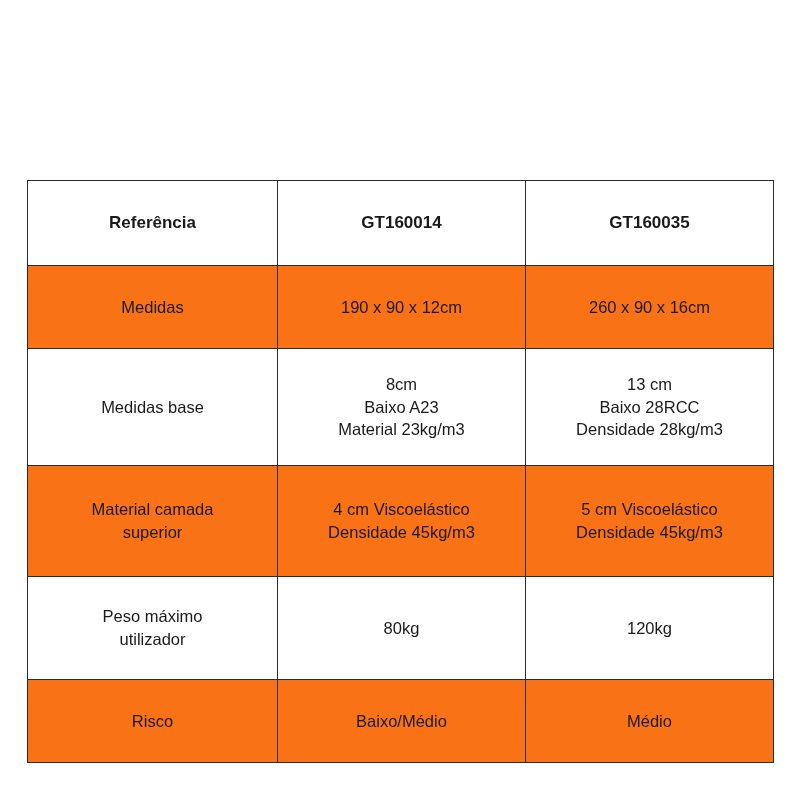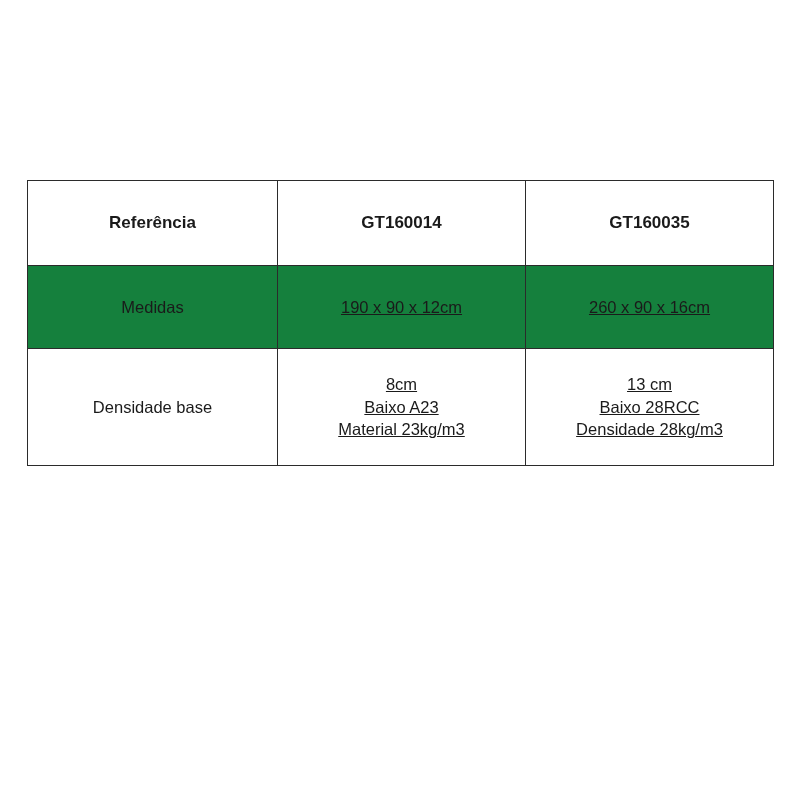"Medidas" tr.shade td, tr.shade th { background: #15803d -> #f97316 }
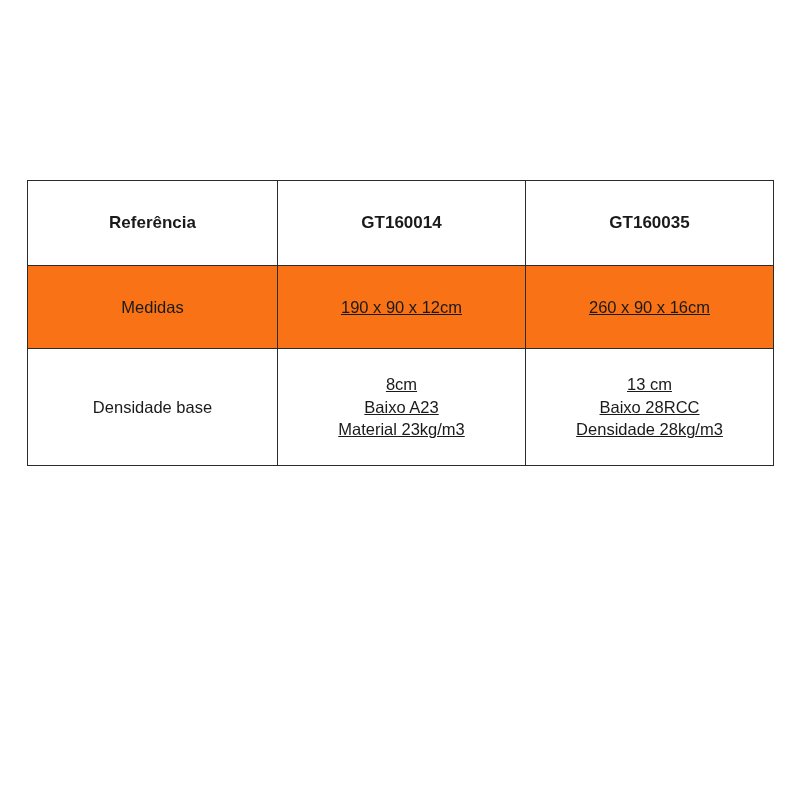"190 x 90 x 12cm" .cell-lines span { text-decoration: underline -> none }
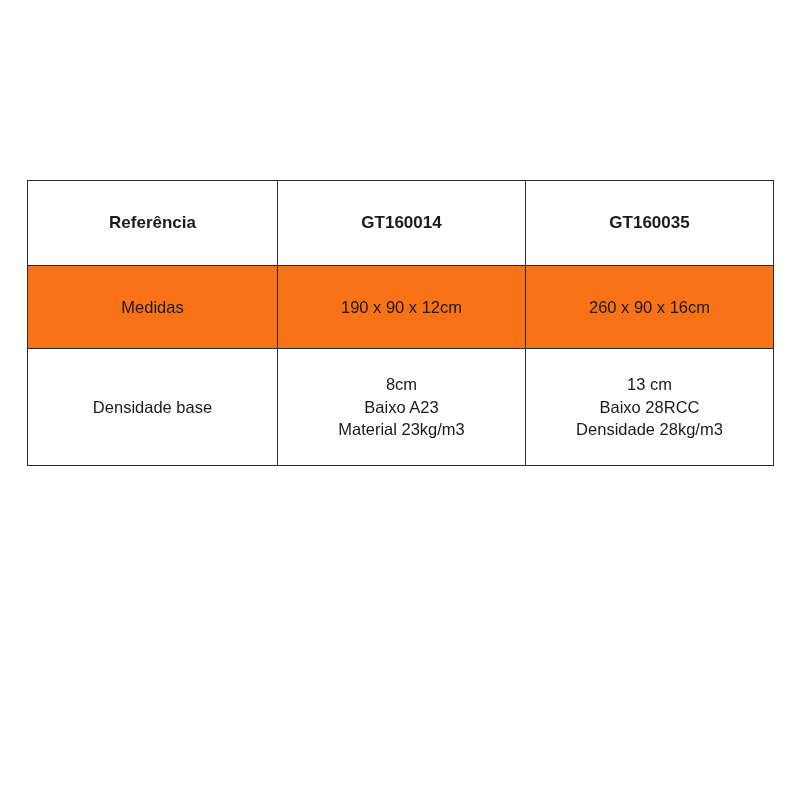"Densidade base" td { text: Densidade -> Medidas }
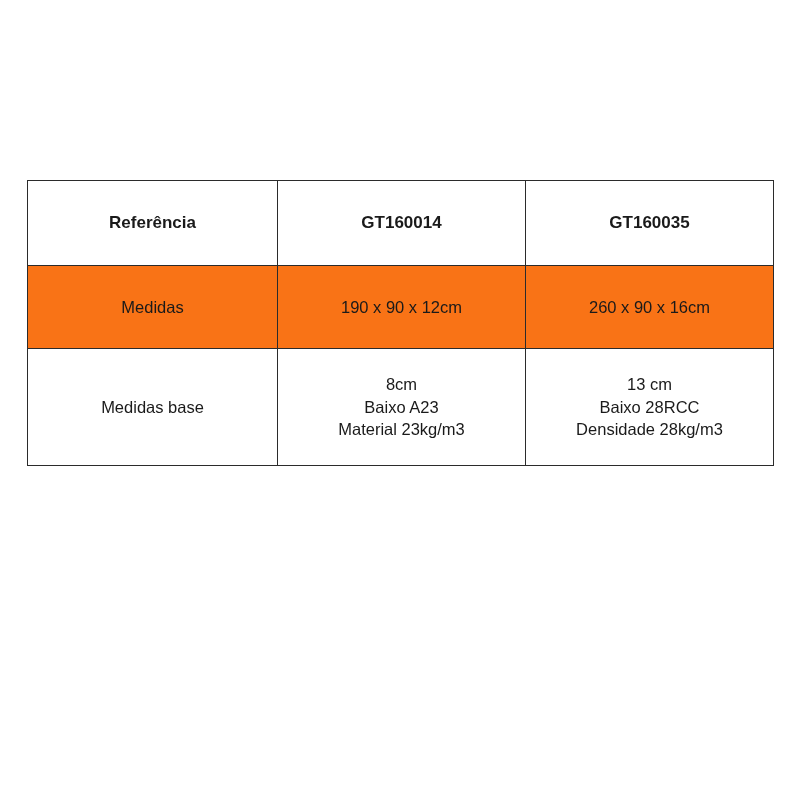"Material camada" tr.row-top { html: none -> <tr> <td> <span>Material camada</span> <span>superior</span> </td> <td> <span>4 cm Viscoelástico</span> <span>Densidade 45kg/m3</span> </td> <td> <span>5 cm Viscoelástico</span> <span>Densidade 45kg/m3</span> </td> </tr> }
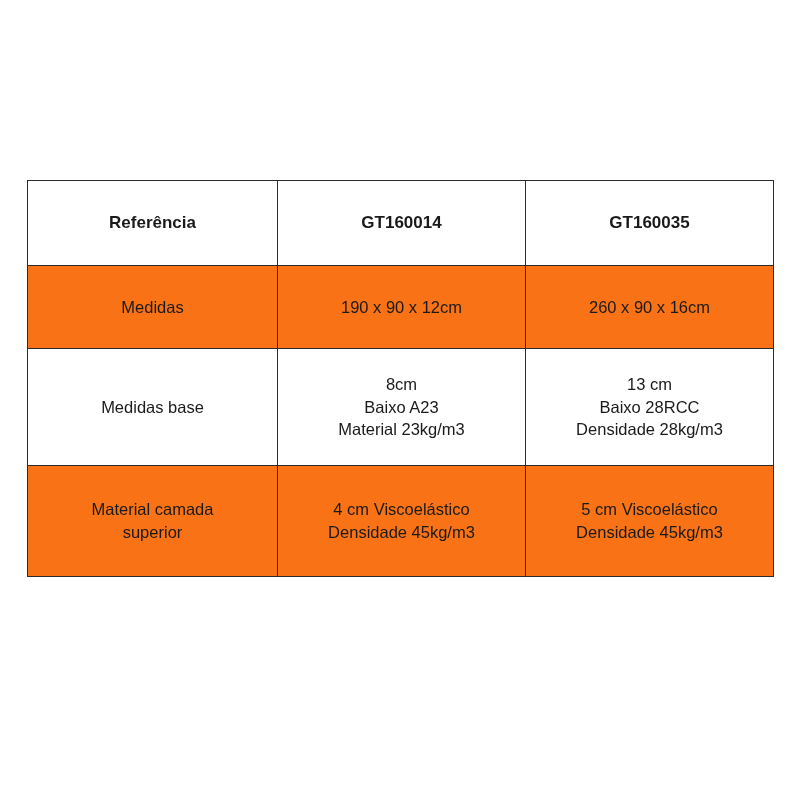"Peso máximo" tr.row-weight { html: none -> <tr> <td> <span>Peso máximo</span> <span>utilizador</span> </td> <td> <span>80kg</span> </td> <td> <span>120kg</span> </td> </tr> }
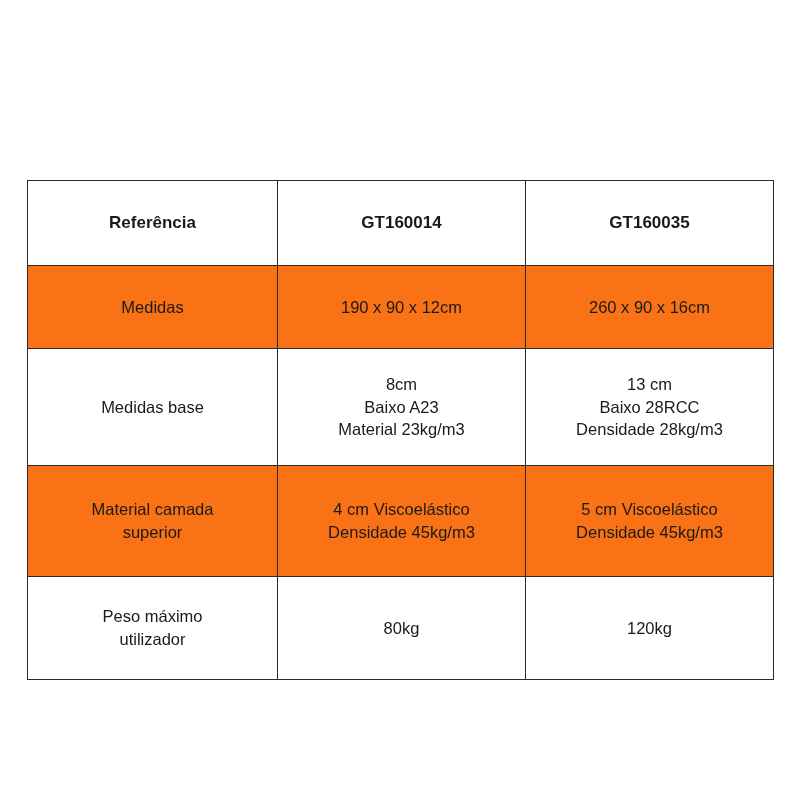"Risco" tr.row-risk { html: none -> <tr> <td>Risco</td> <td> <span>Baixo/Médio</span> </td> <td> <span>Médio</span> </td> </tr> }
